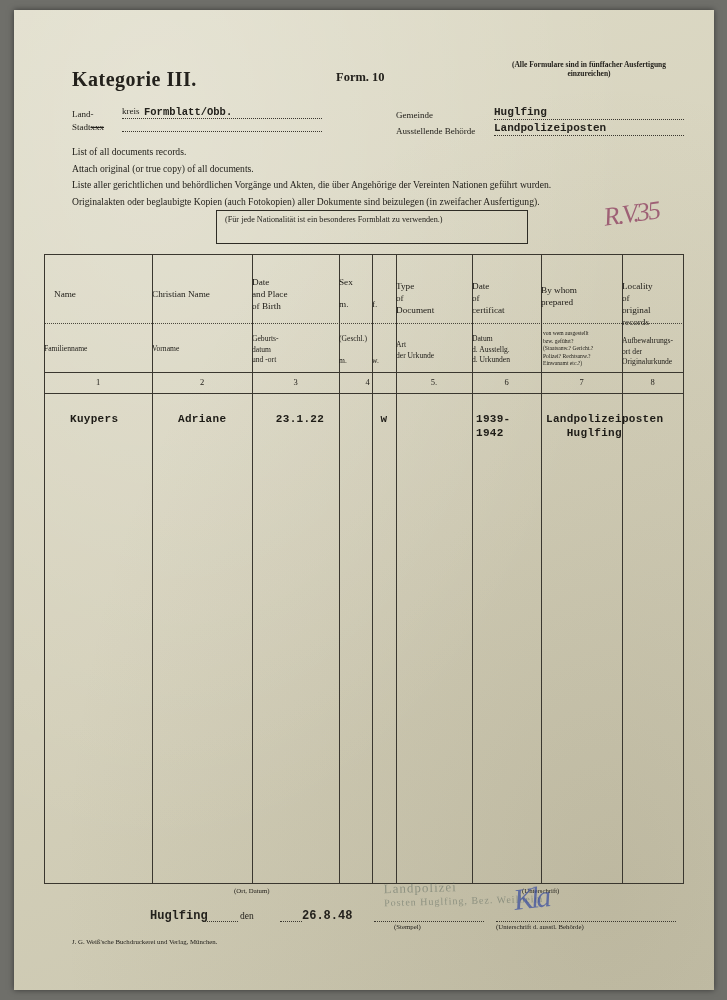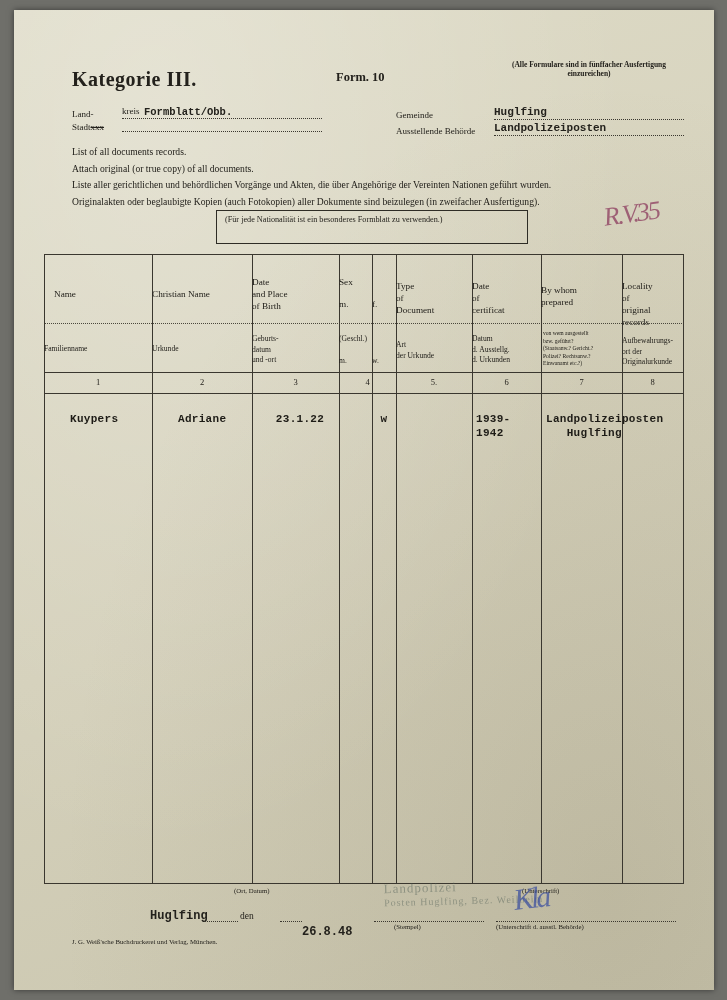"Urkunde" div.hcell { text: Urkunde -> Vorname }
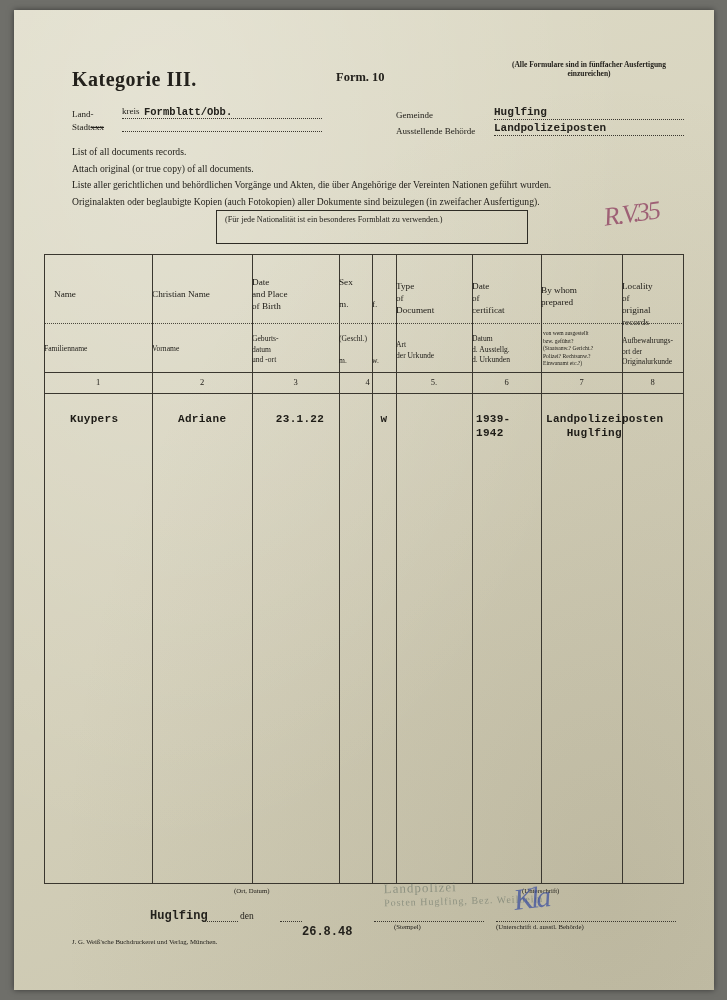"26.8.48" .f-date { margin-top: 16px -> none }
